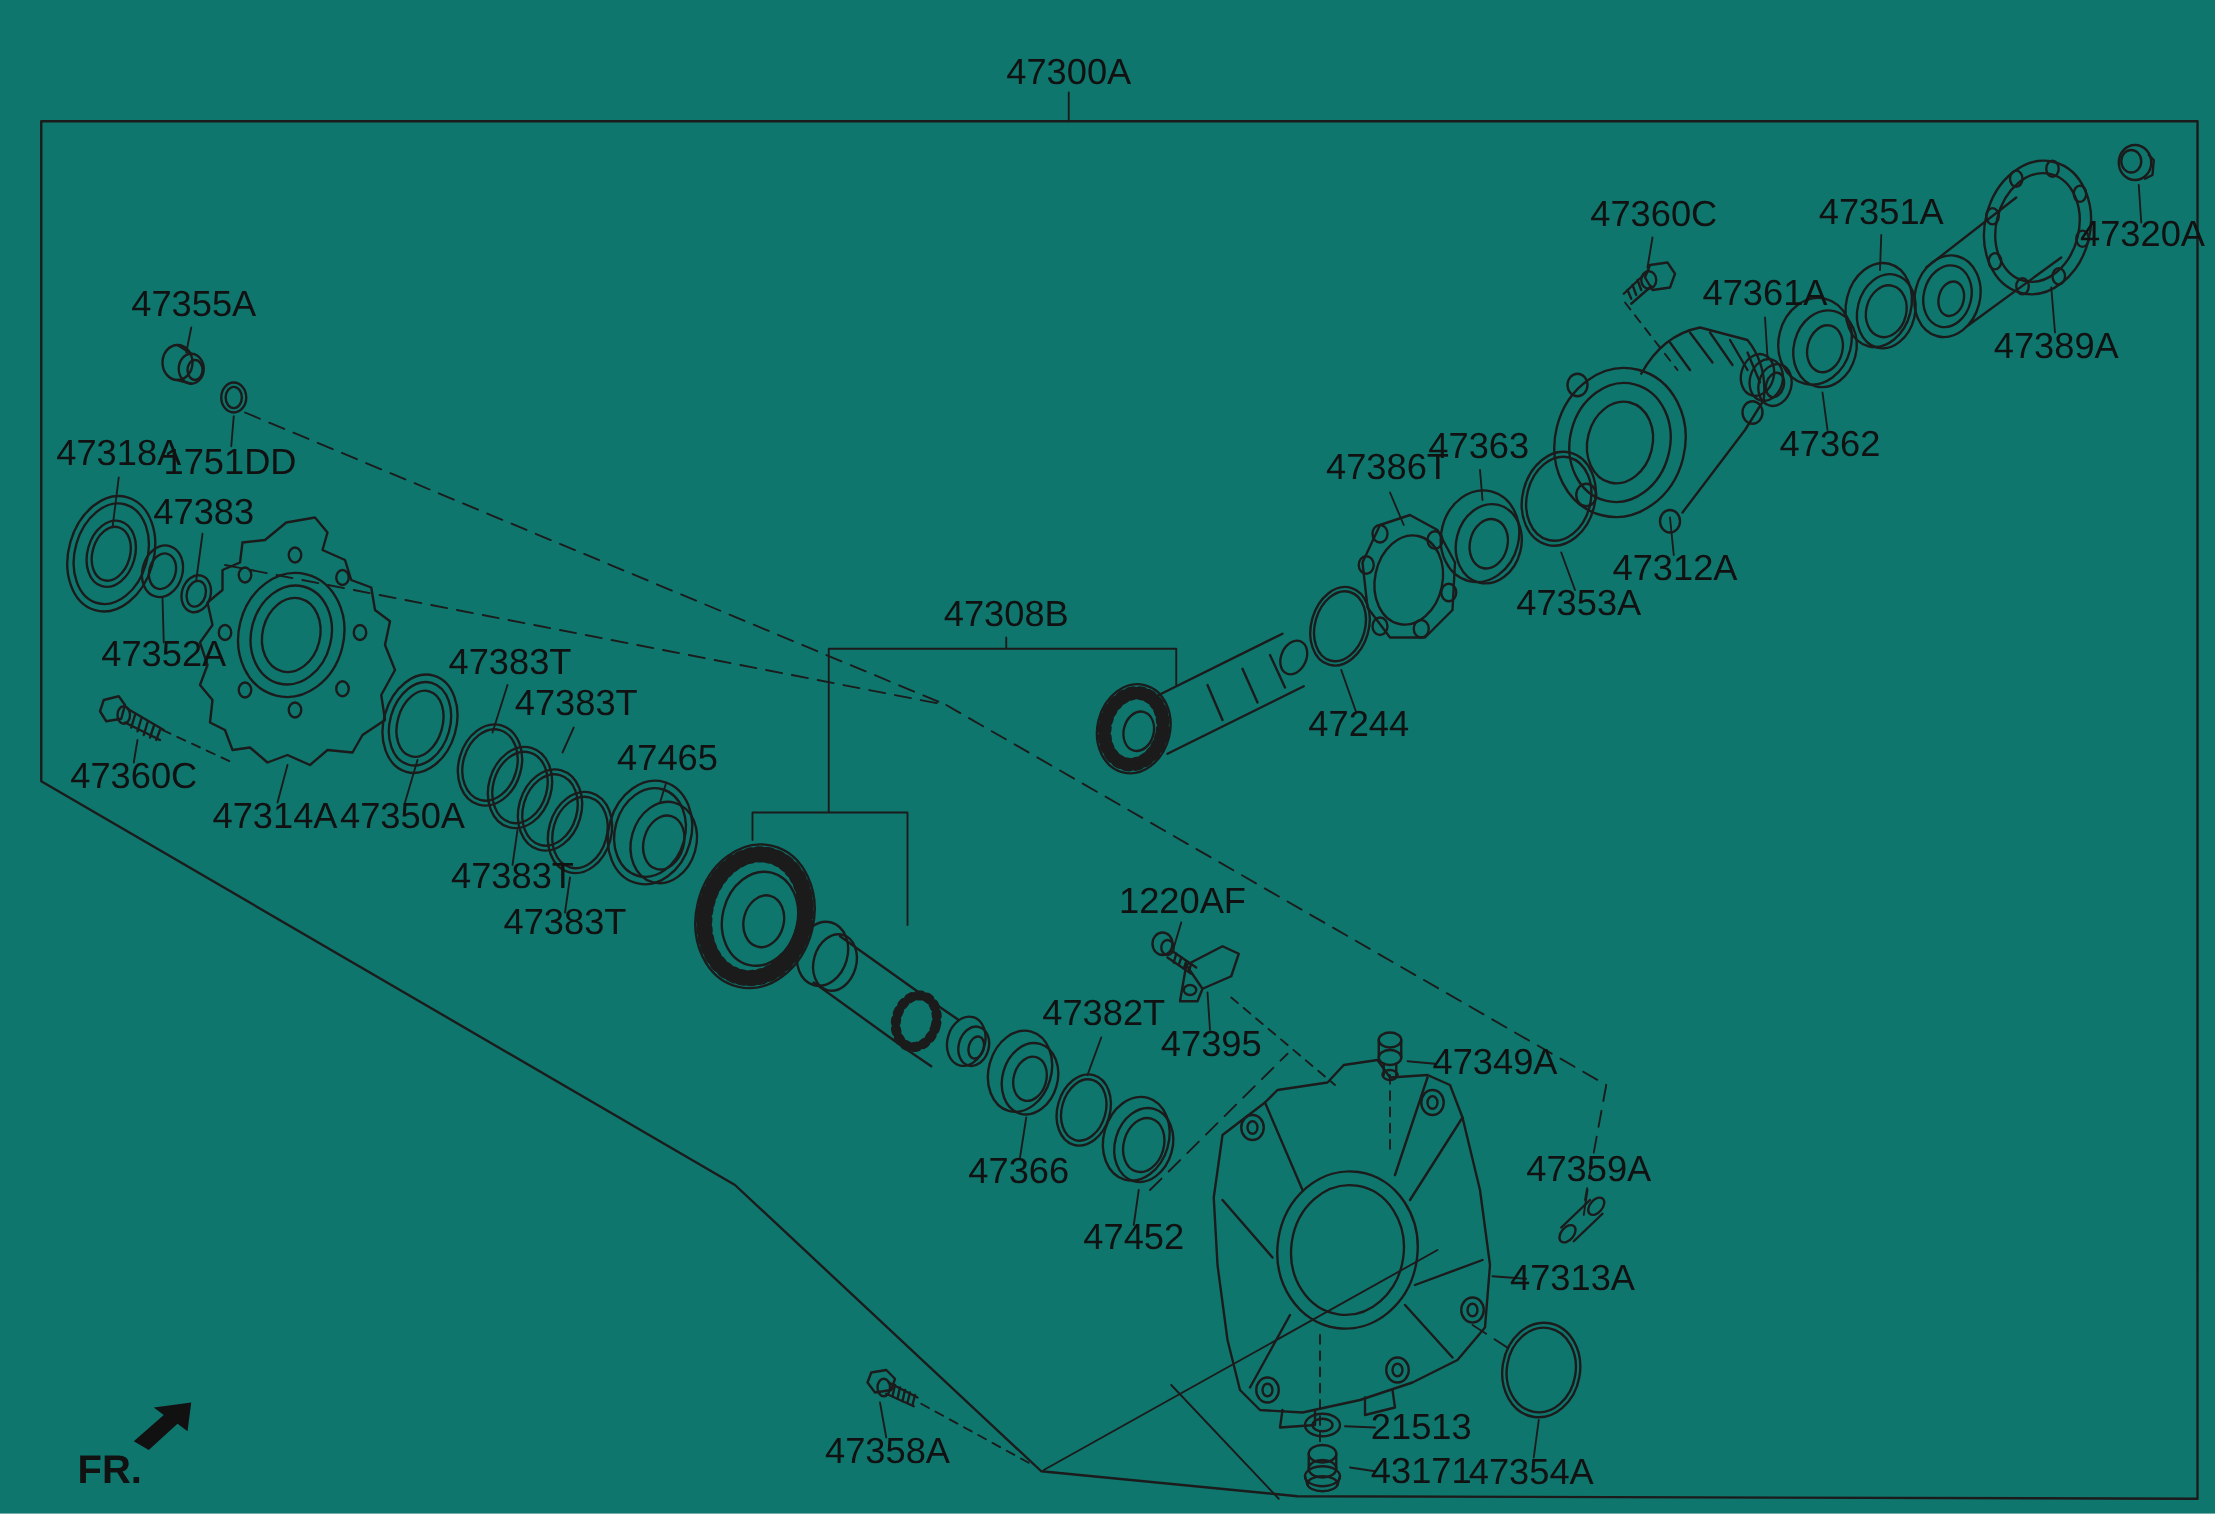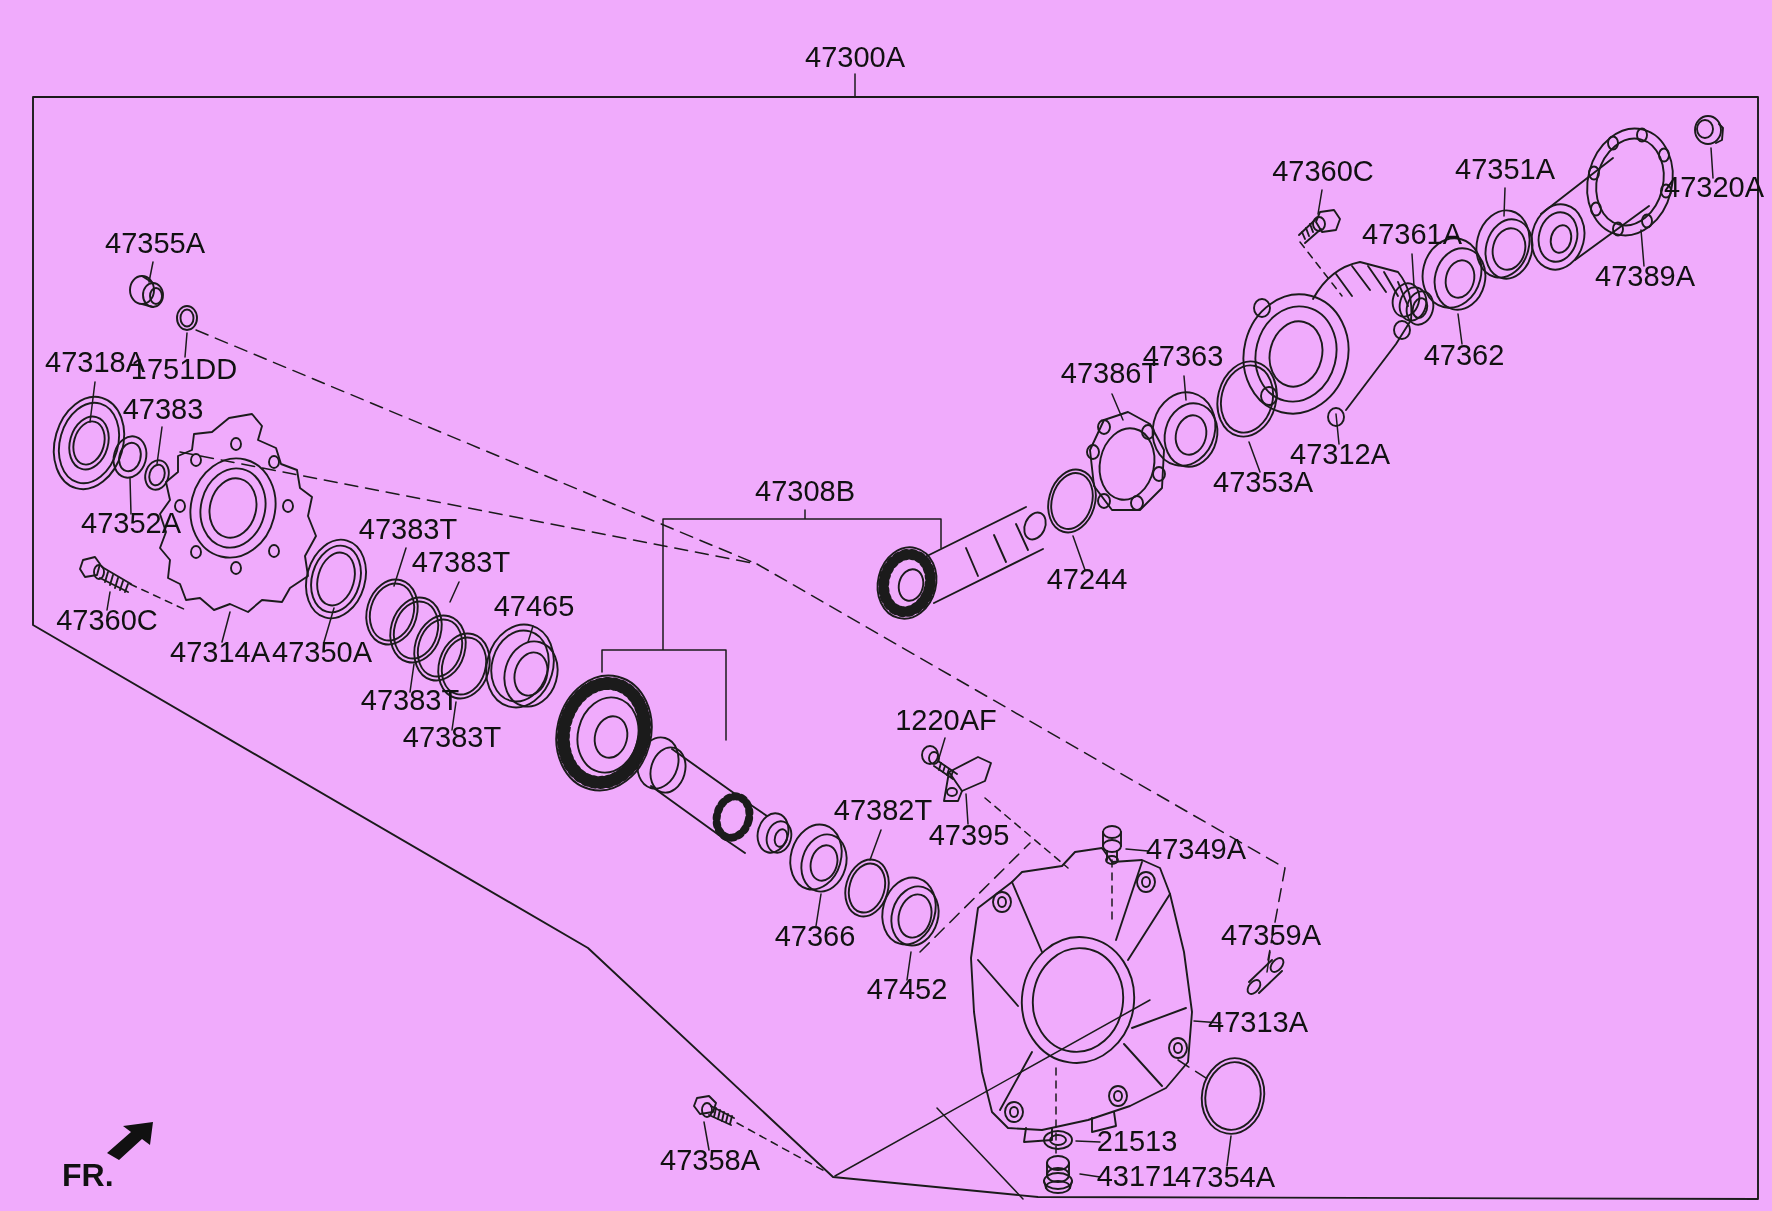"47300A" #stage { background: #f0abfc -> #0f766e }
